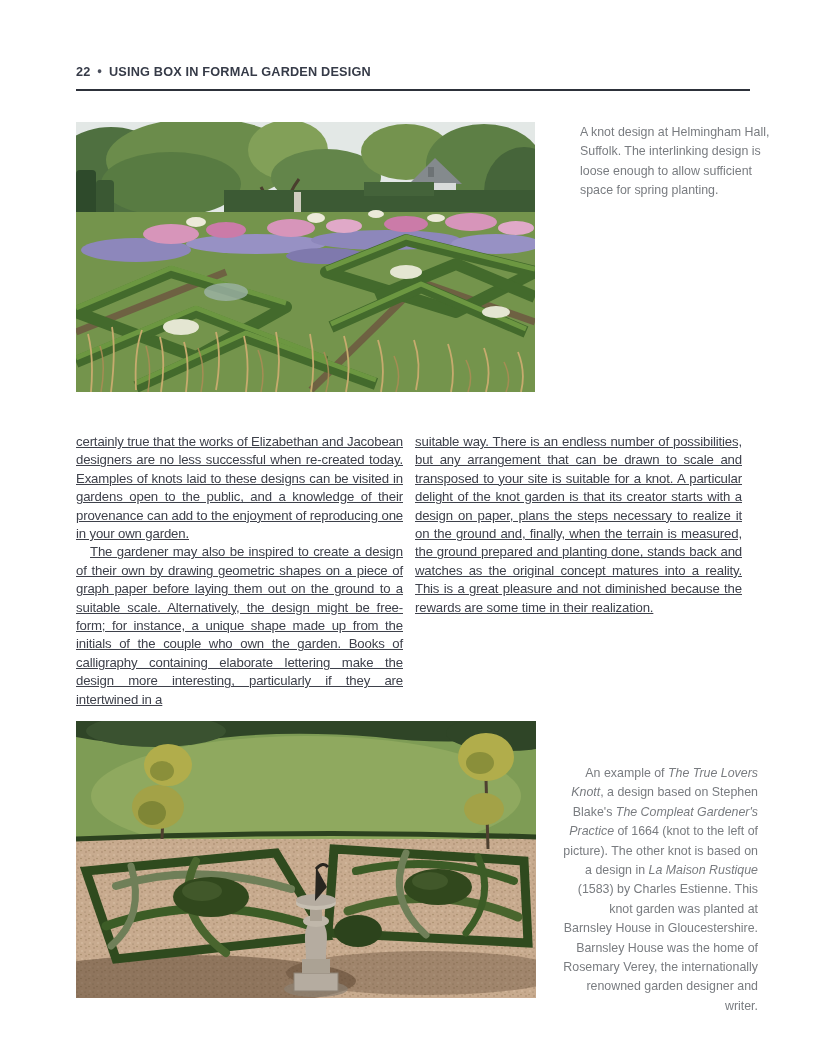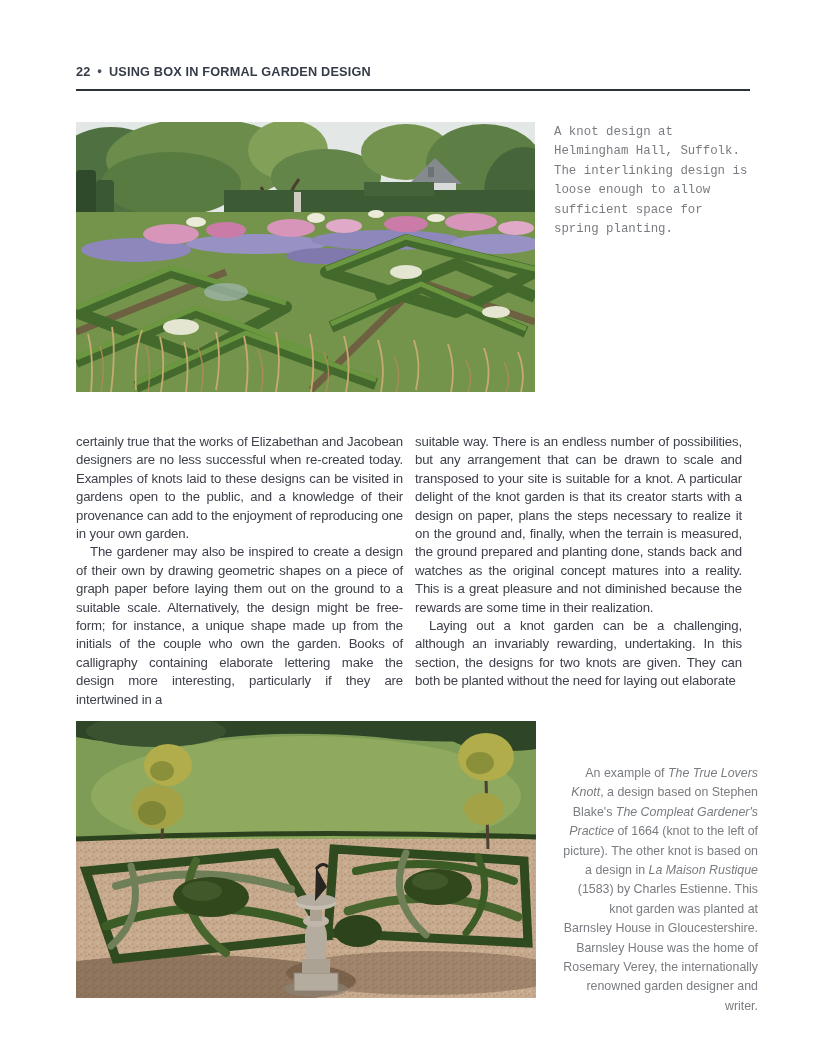"A knot design at Helmingham" .caption-top { font-family: Liberation Mono, monospace -> none; left: 542px -> 568px }
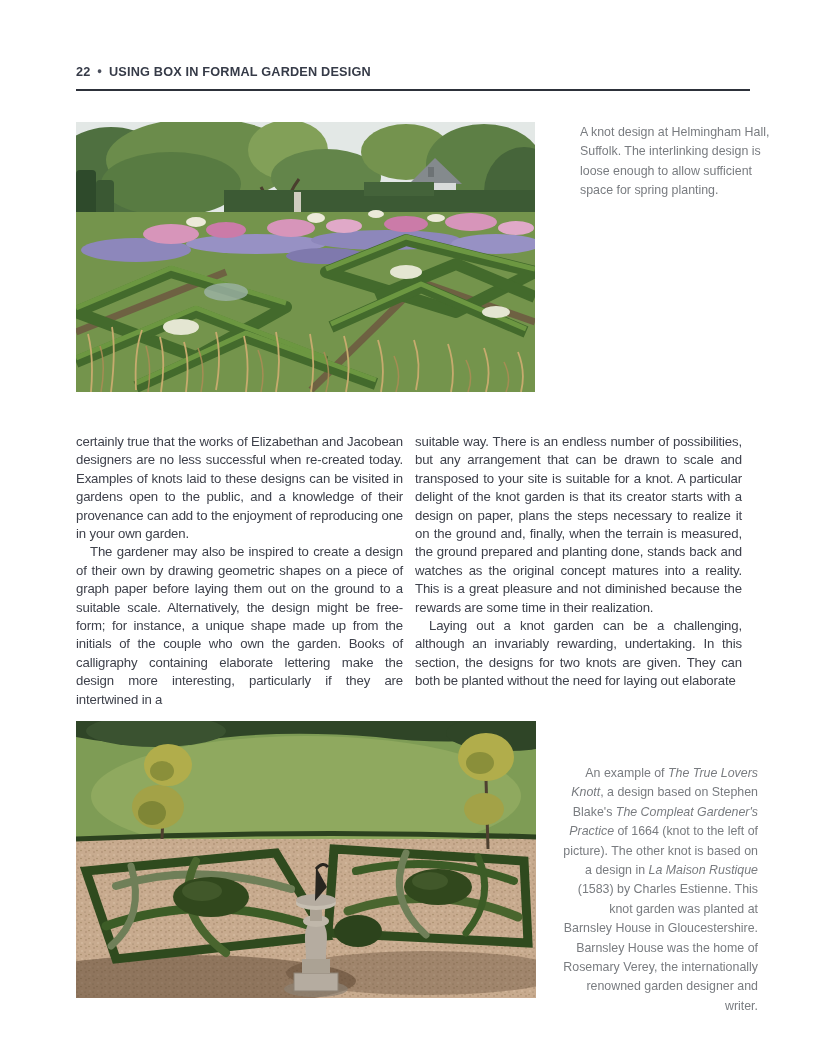"certainly true that the works" .col p { text-decoration: none -> underline }
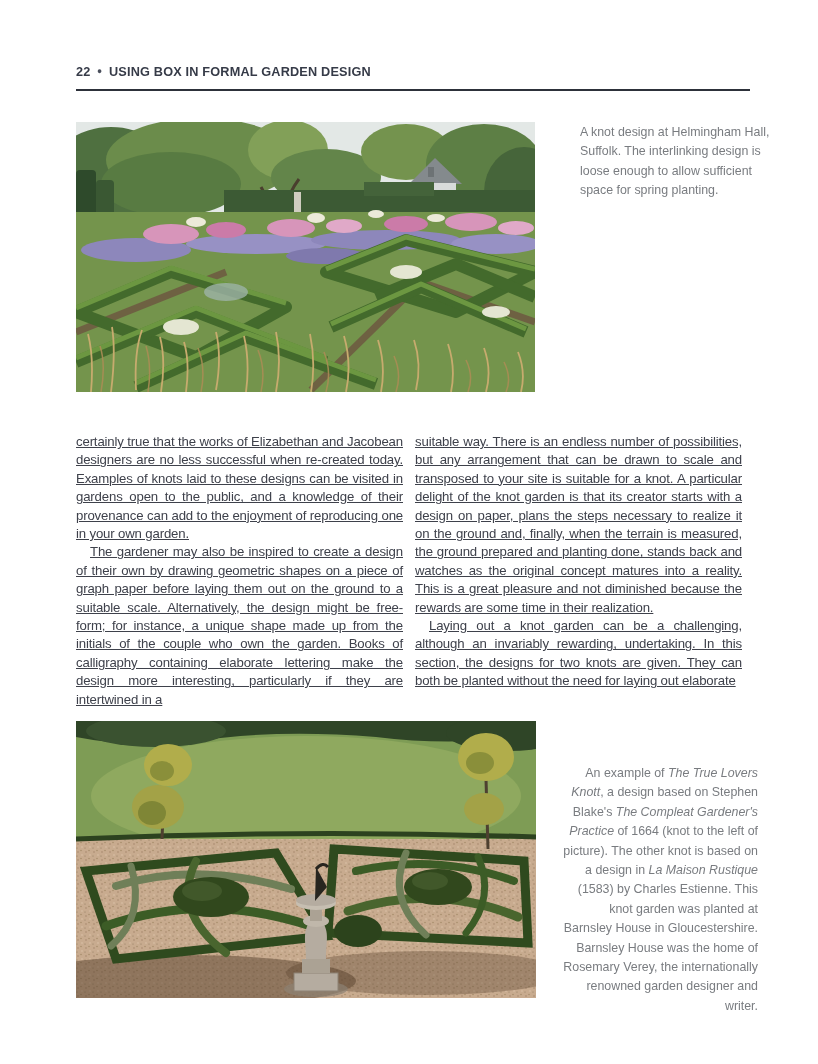"Laying out a knot garden" p.indent { html: <p>Laying out a knot garden can be a challenging, although an invariably rewarding, undertaking. In this section, the designs for two knots are given. They can both be planted without the need for laying out elaborate</p> -> none }
